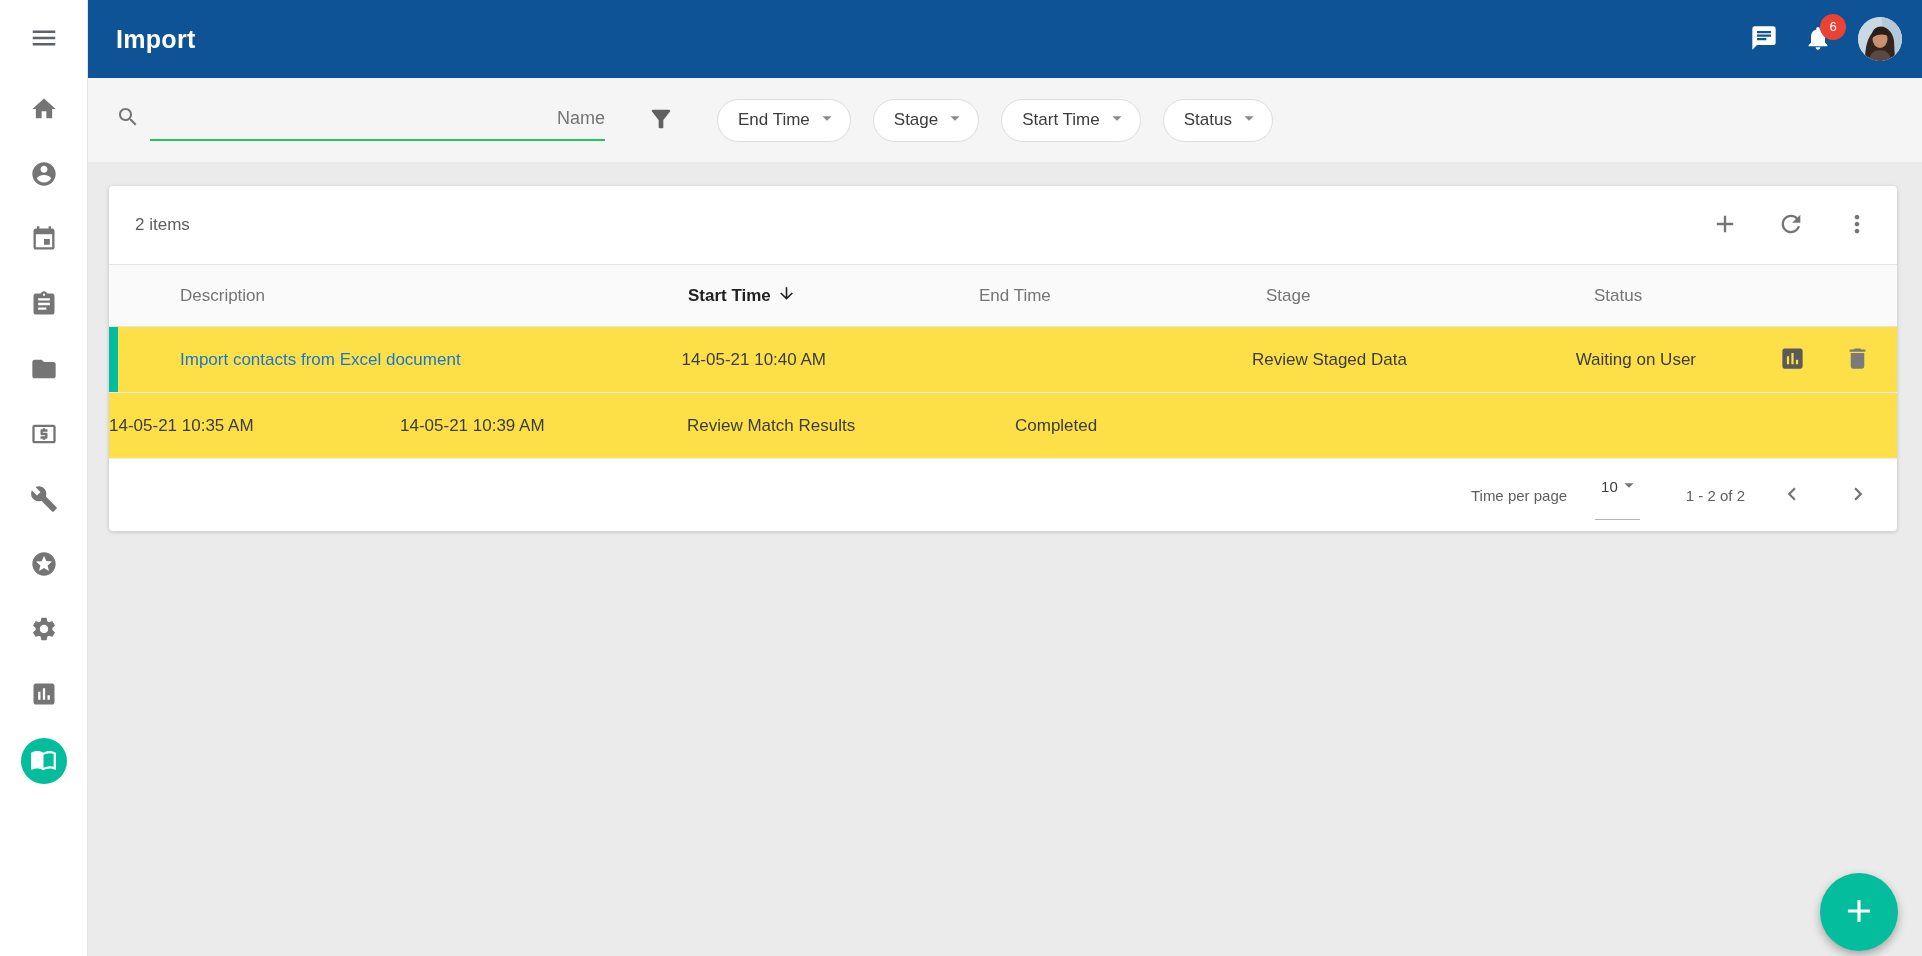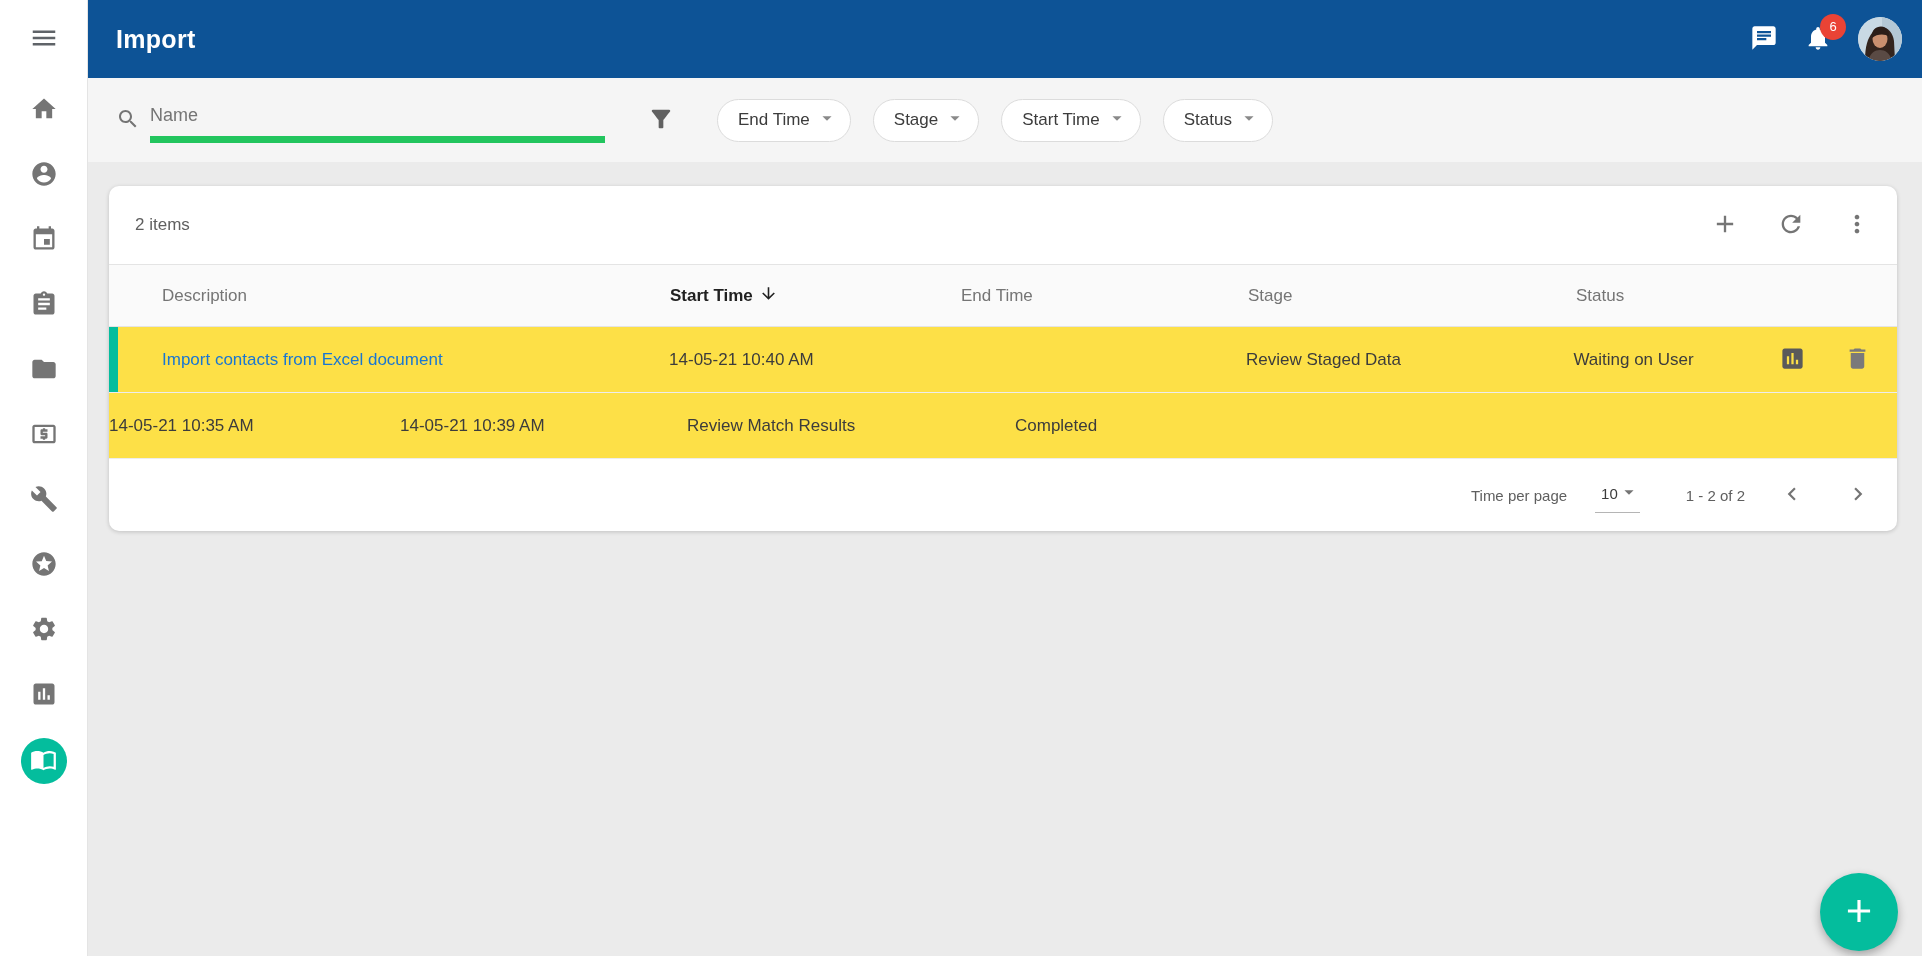"Name" .search-input { border-bottom: 7px solid #22c55e -> 2px solid #22c55e; text-align: none -> right }
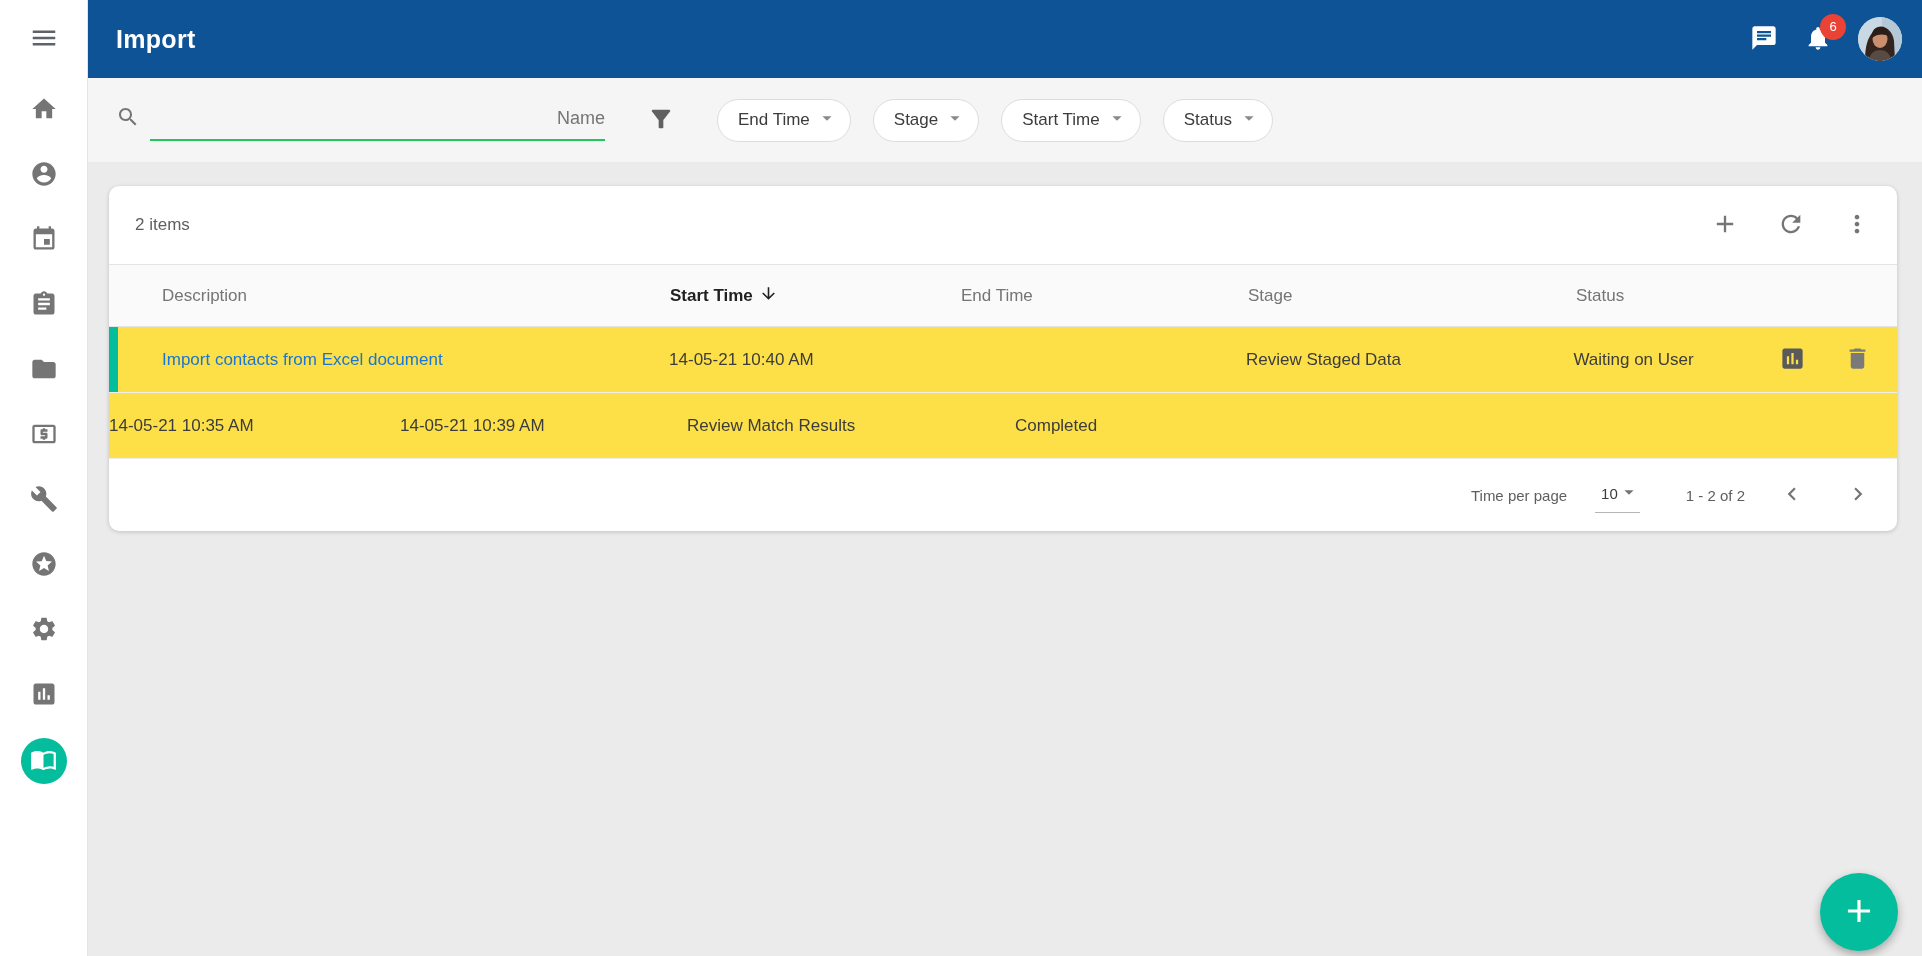"2 items" .card { border-radius: 10px -> 4px }
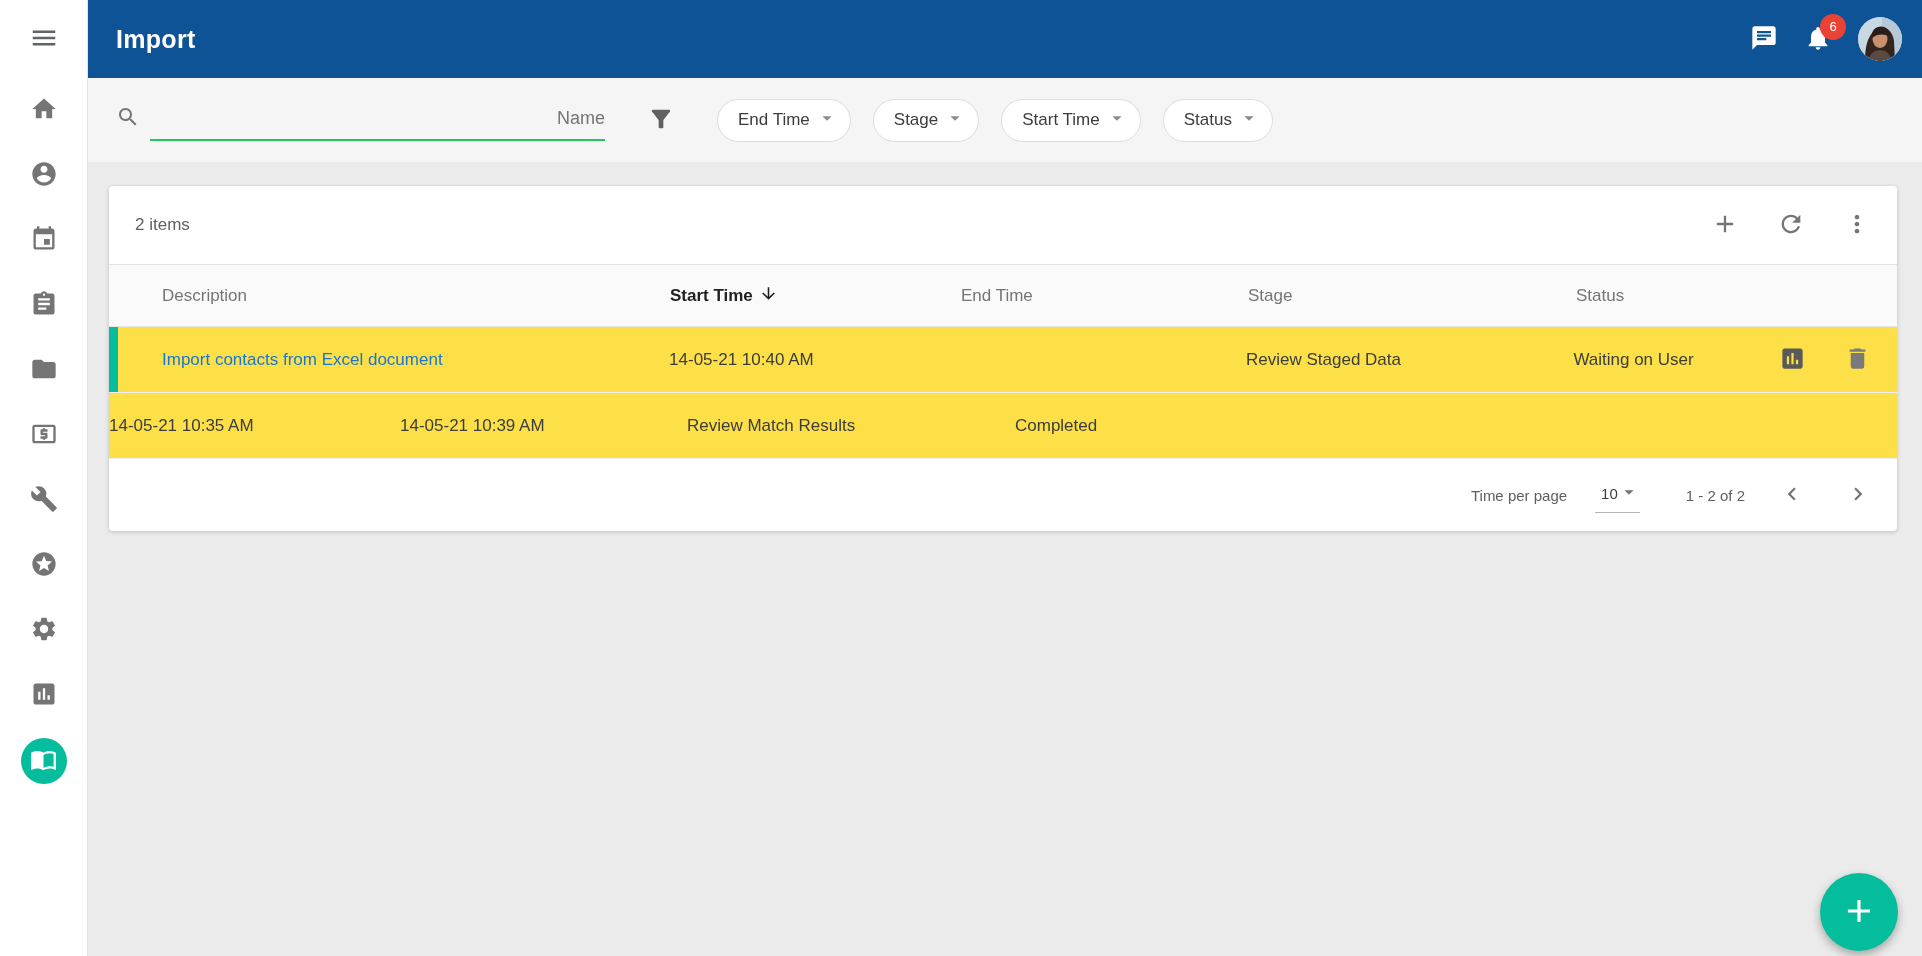"Description" .col-desc { margin-left: none -> 18px }
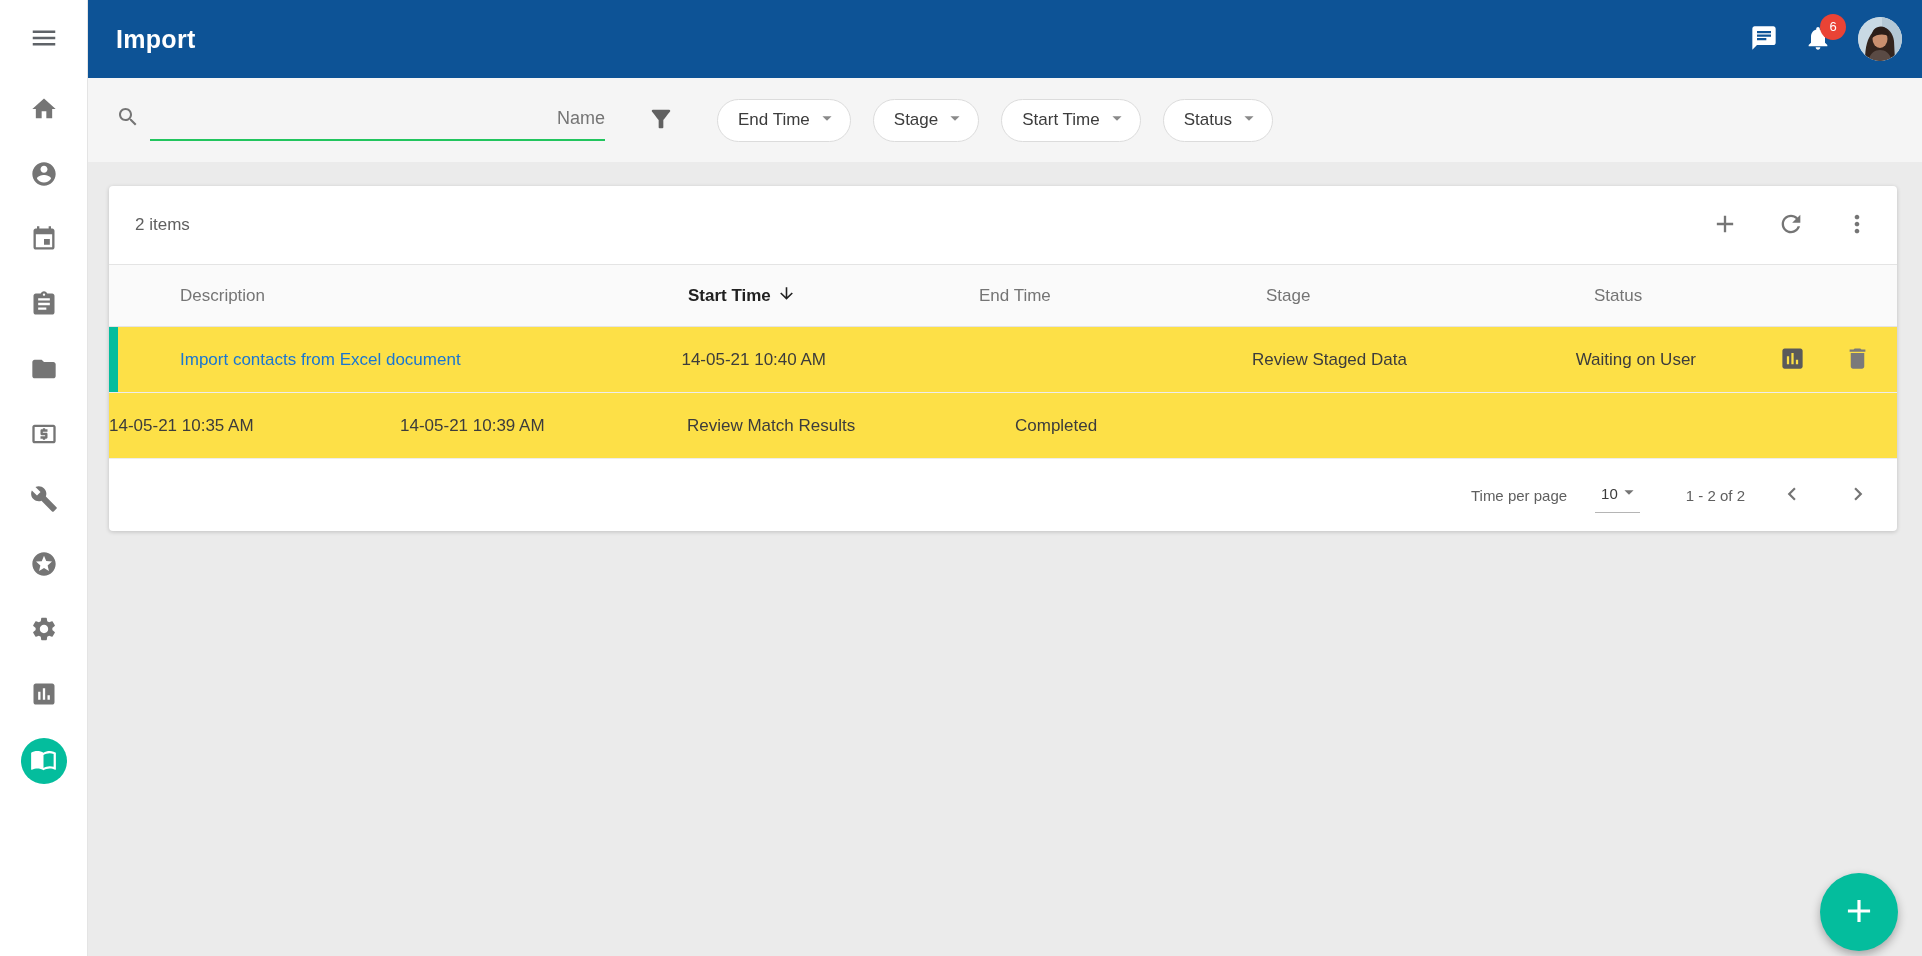"10" .pp-select { padding: 4px 0 6px 6px -> 4px 0 20px 6px }
